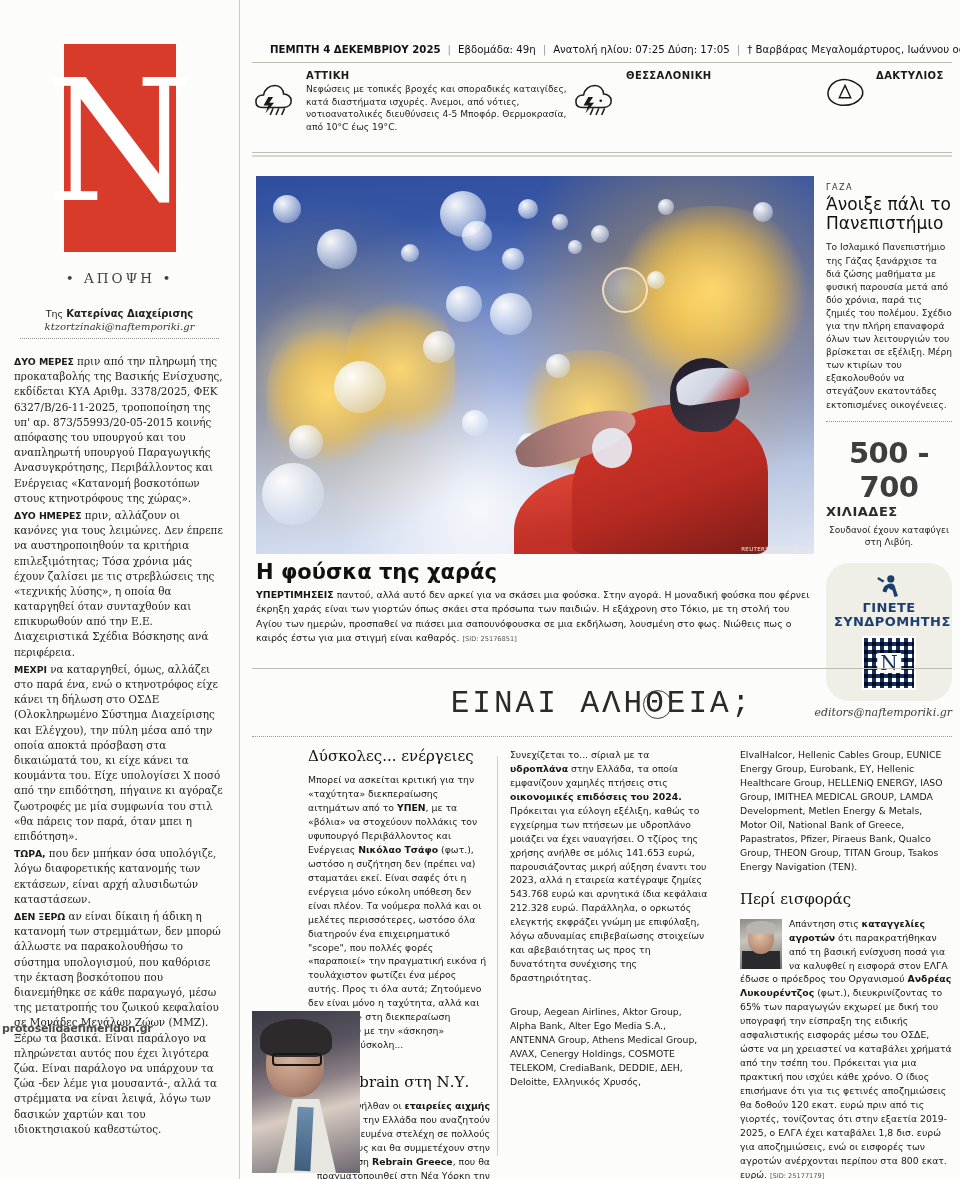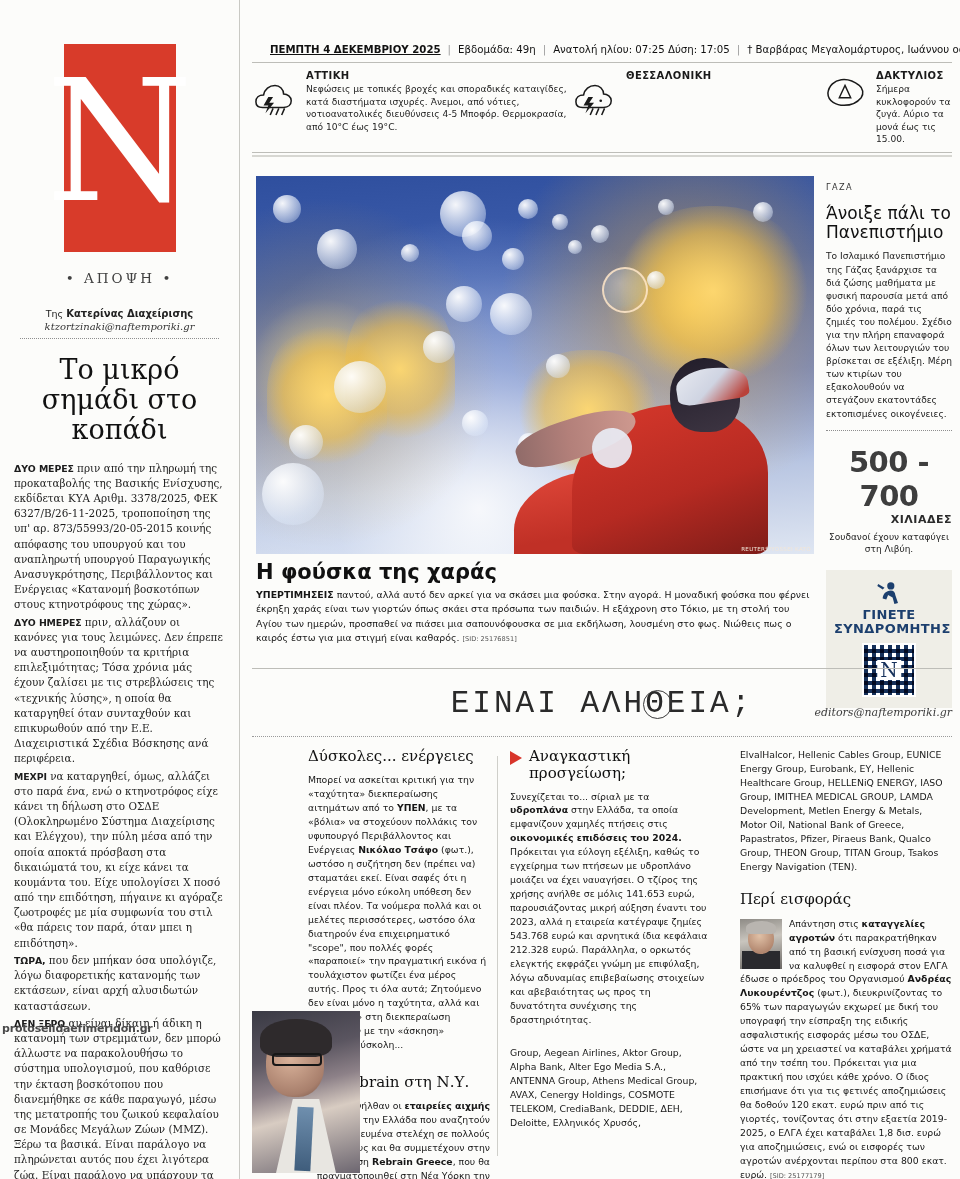"ΠΕΜΠΤΗ 4 ΔΕΚΕΜΒΡΙΟΥ 2025" .topbar .seg:first-child { text-decoration: underline -> none }
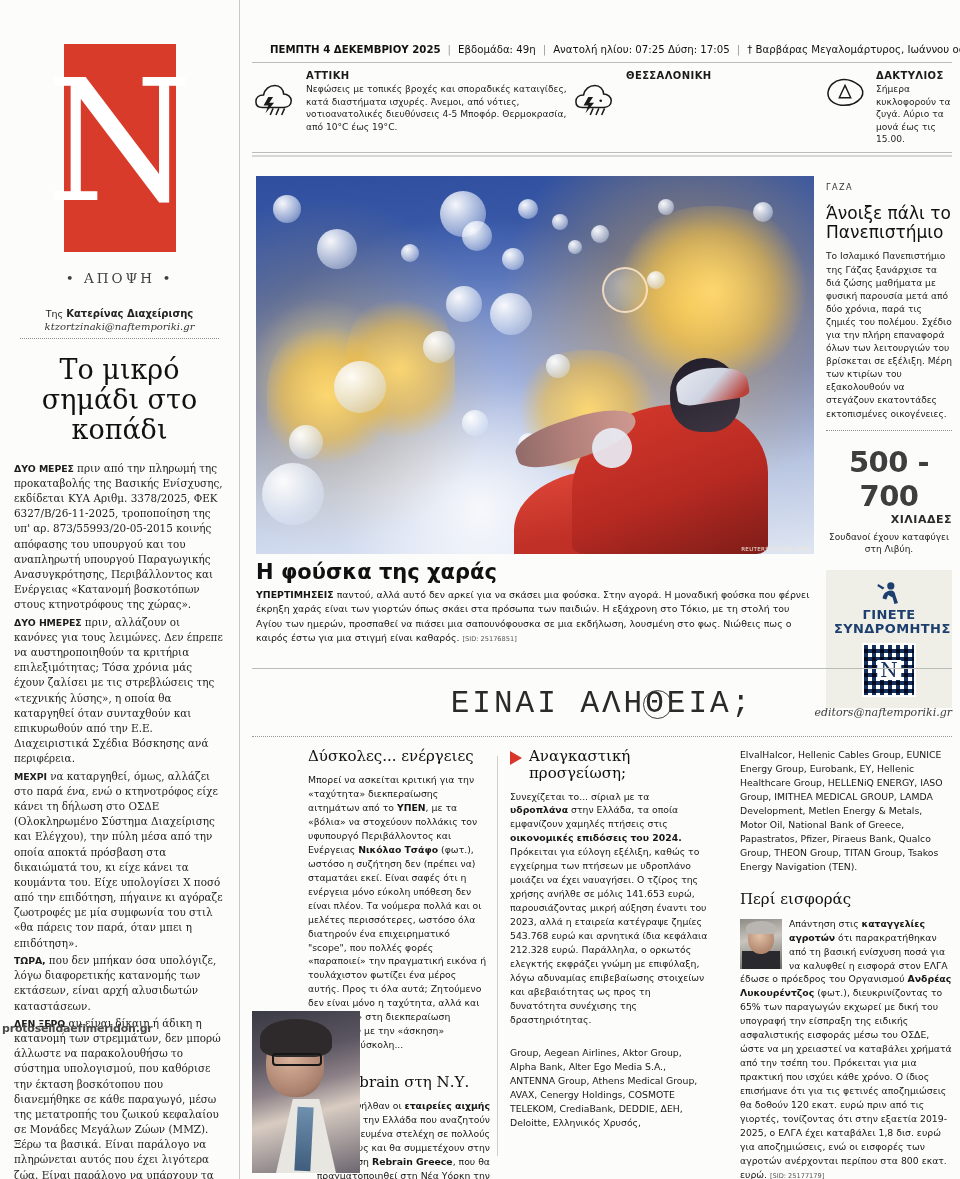"Σήμερα κυκλοφορούν τα ζυγά. Αύριο" div.wdesc { html: <div>Σήμερα κυκλοφορούν τα ζυγά. Αύριο τα μονά έως τις 15.00.</div> -> none }
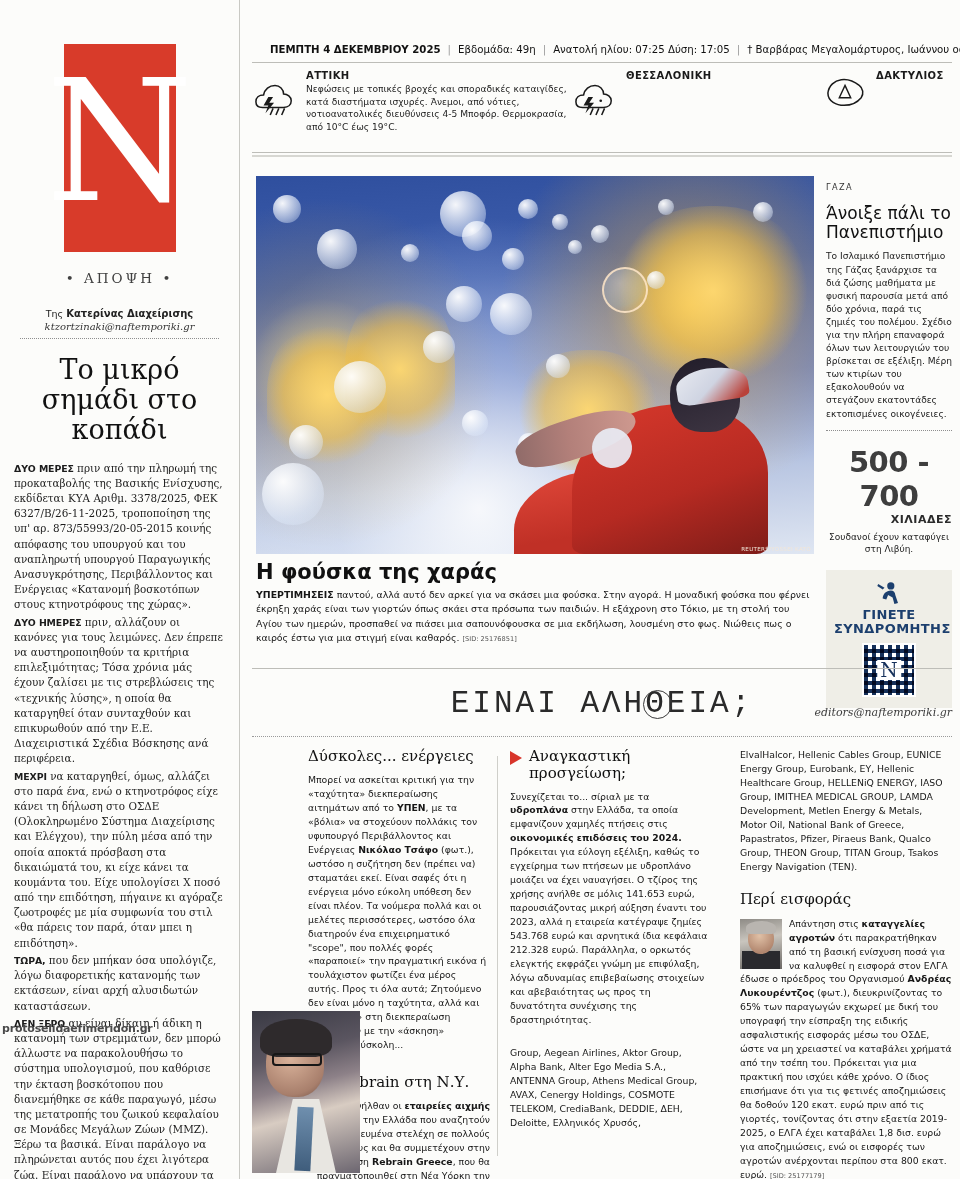"ΓΑΖΑ" .rail-kicker { margin-bottom: 12px -> 3px }
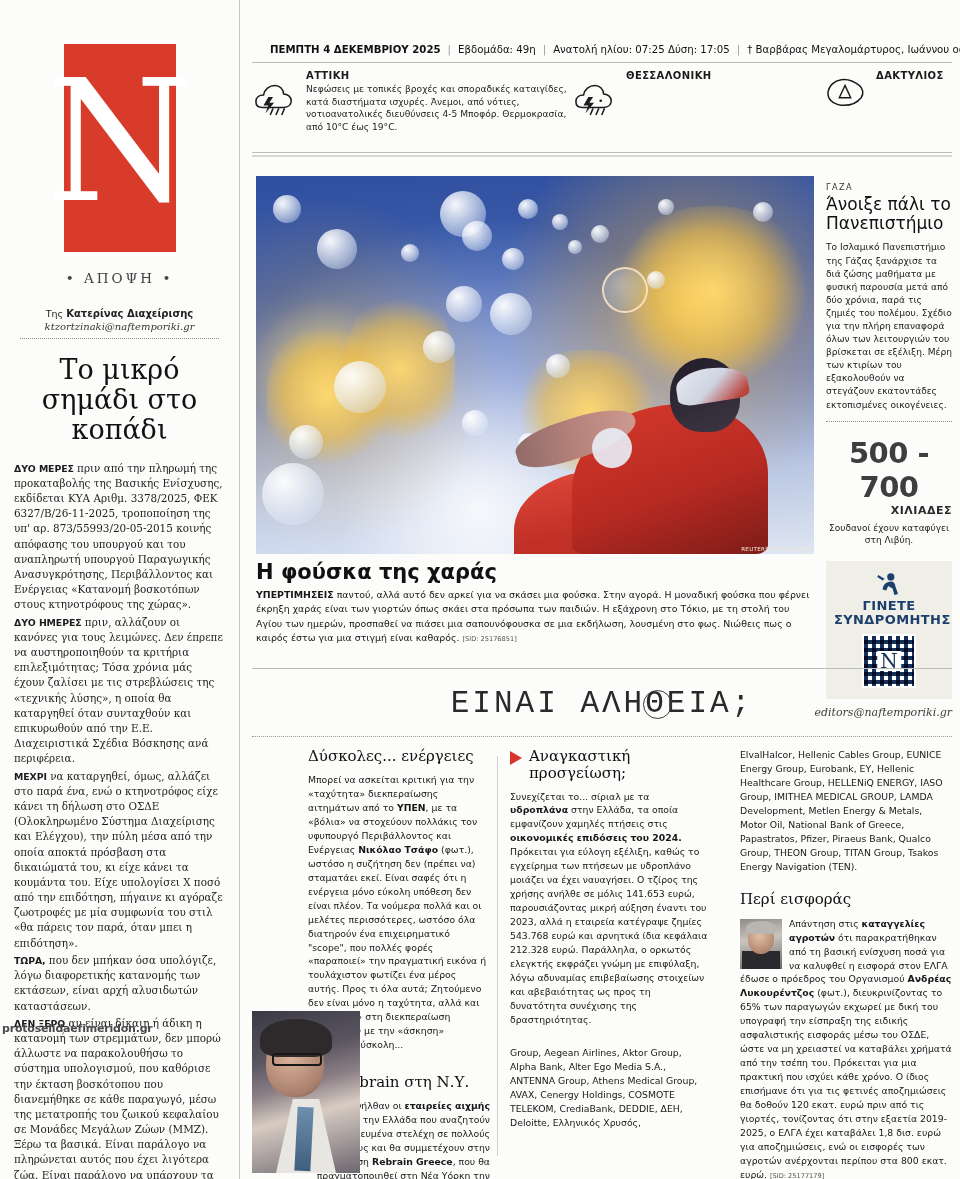"Το μικρό σημάδι στο κοπάδι" h1.op-headline { html: <h1>Το μικρό σημάδι στο κοπάδι</h1> -> none }
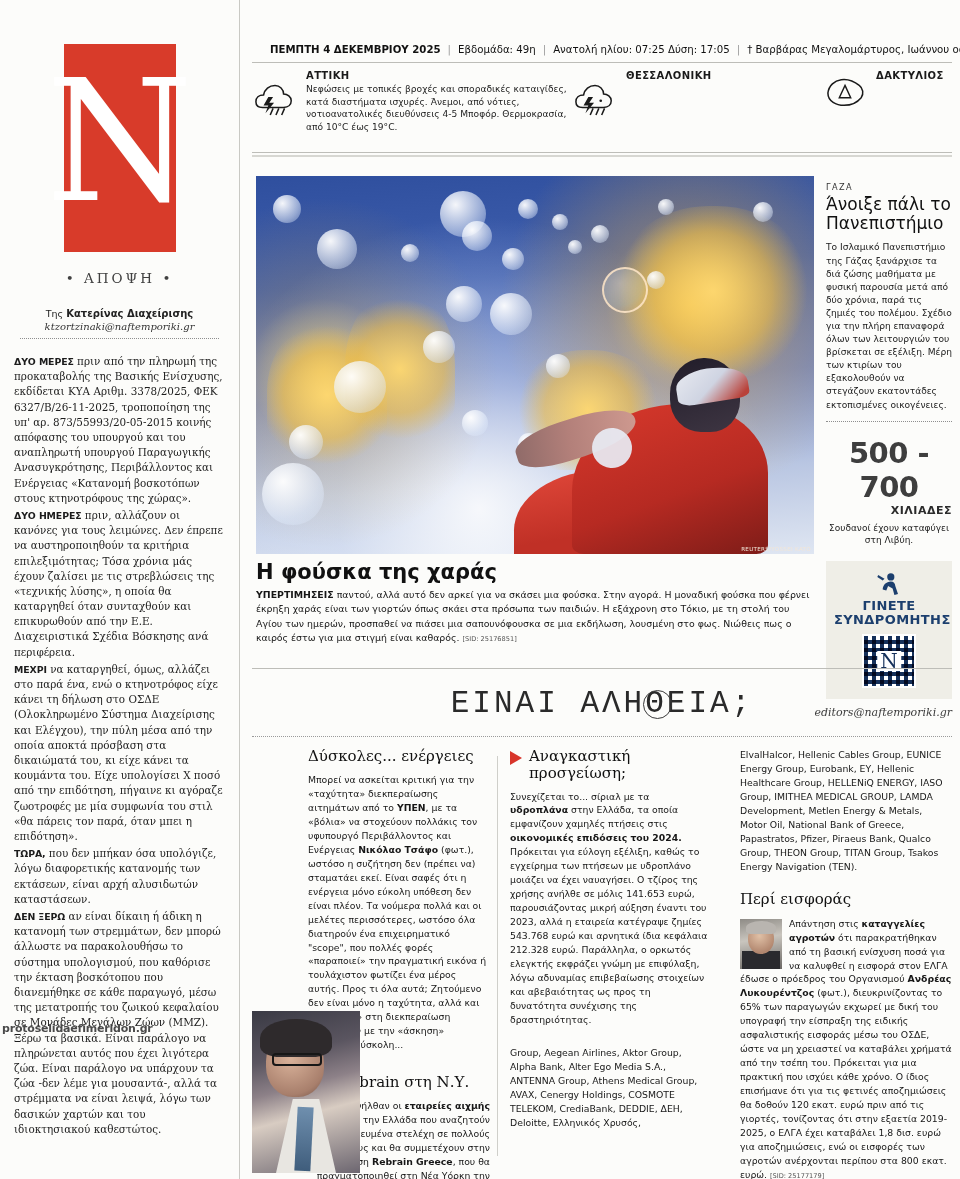"ΧΙΛΙΑΔΕΣ" .stat-unit { font-size: 11px -> 13px; text-align: right -> left }
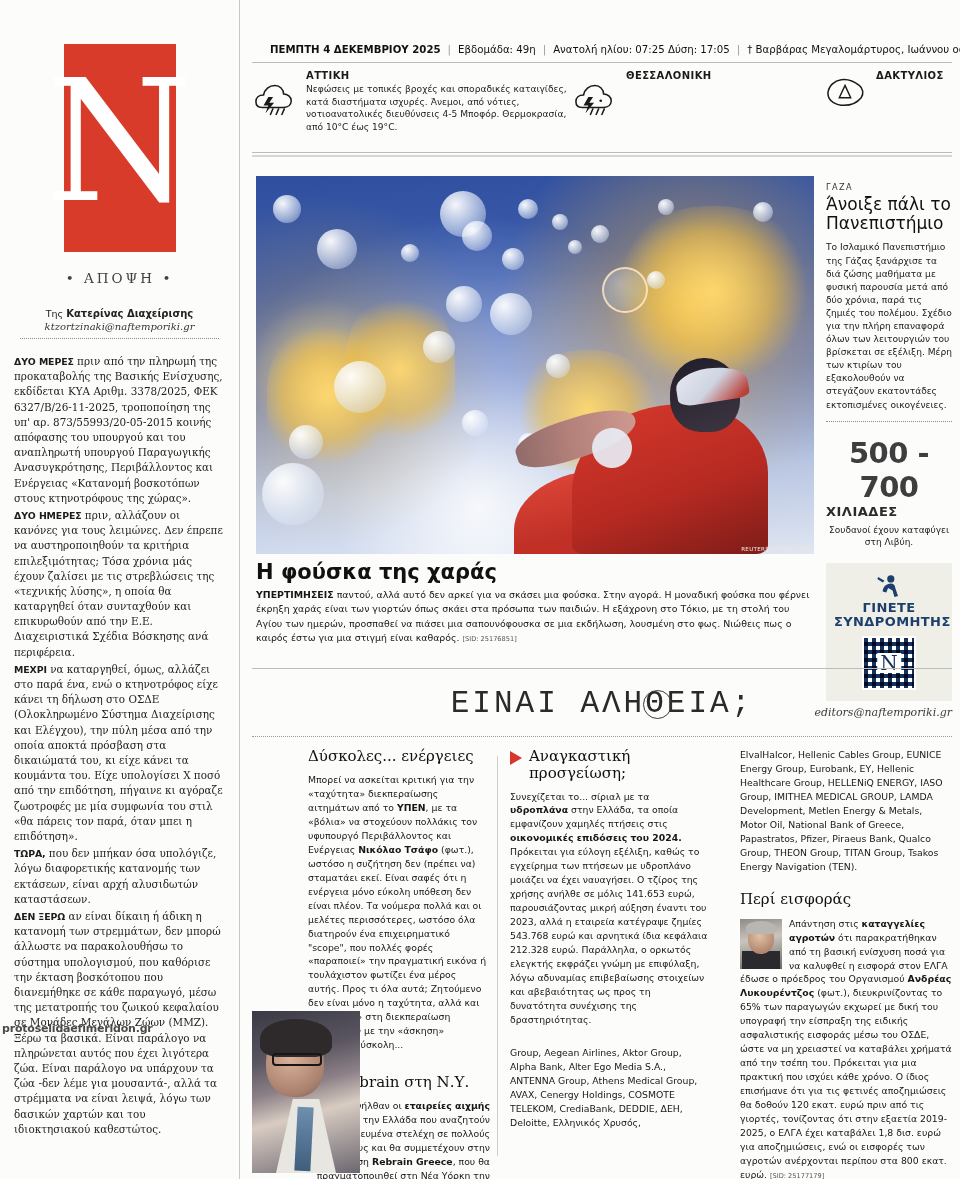"ΓΙΝΕΤΕ" .promo { border-radius: none -> 23px }
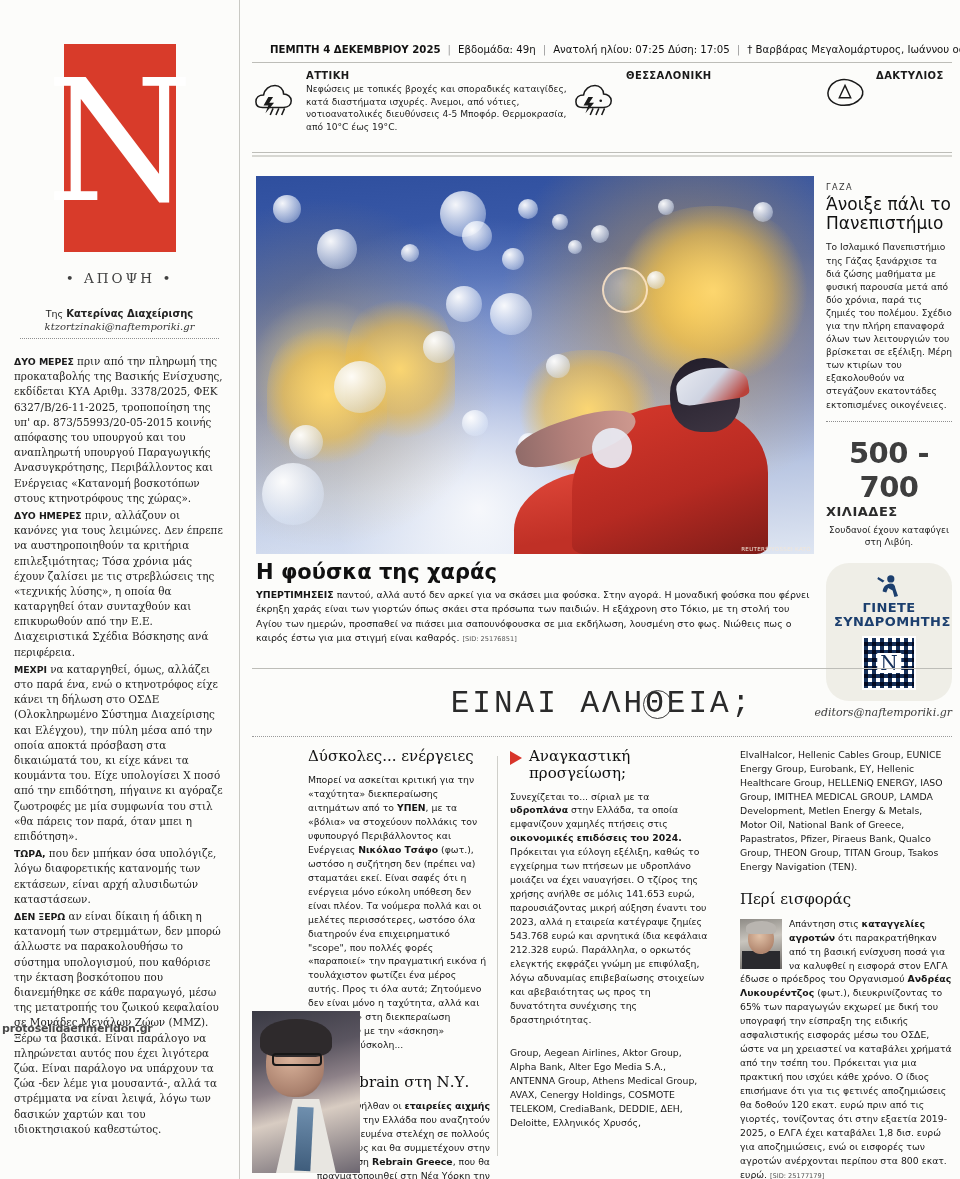"Αναγκαστική προσγείωση;" div.bullet-row { html: <div> <div></div> <div>Αναγκαστική προσγείωση;</div> </div> -> none }
